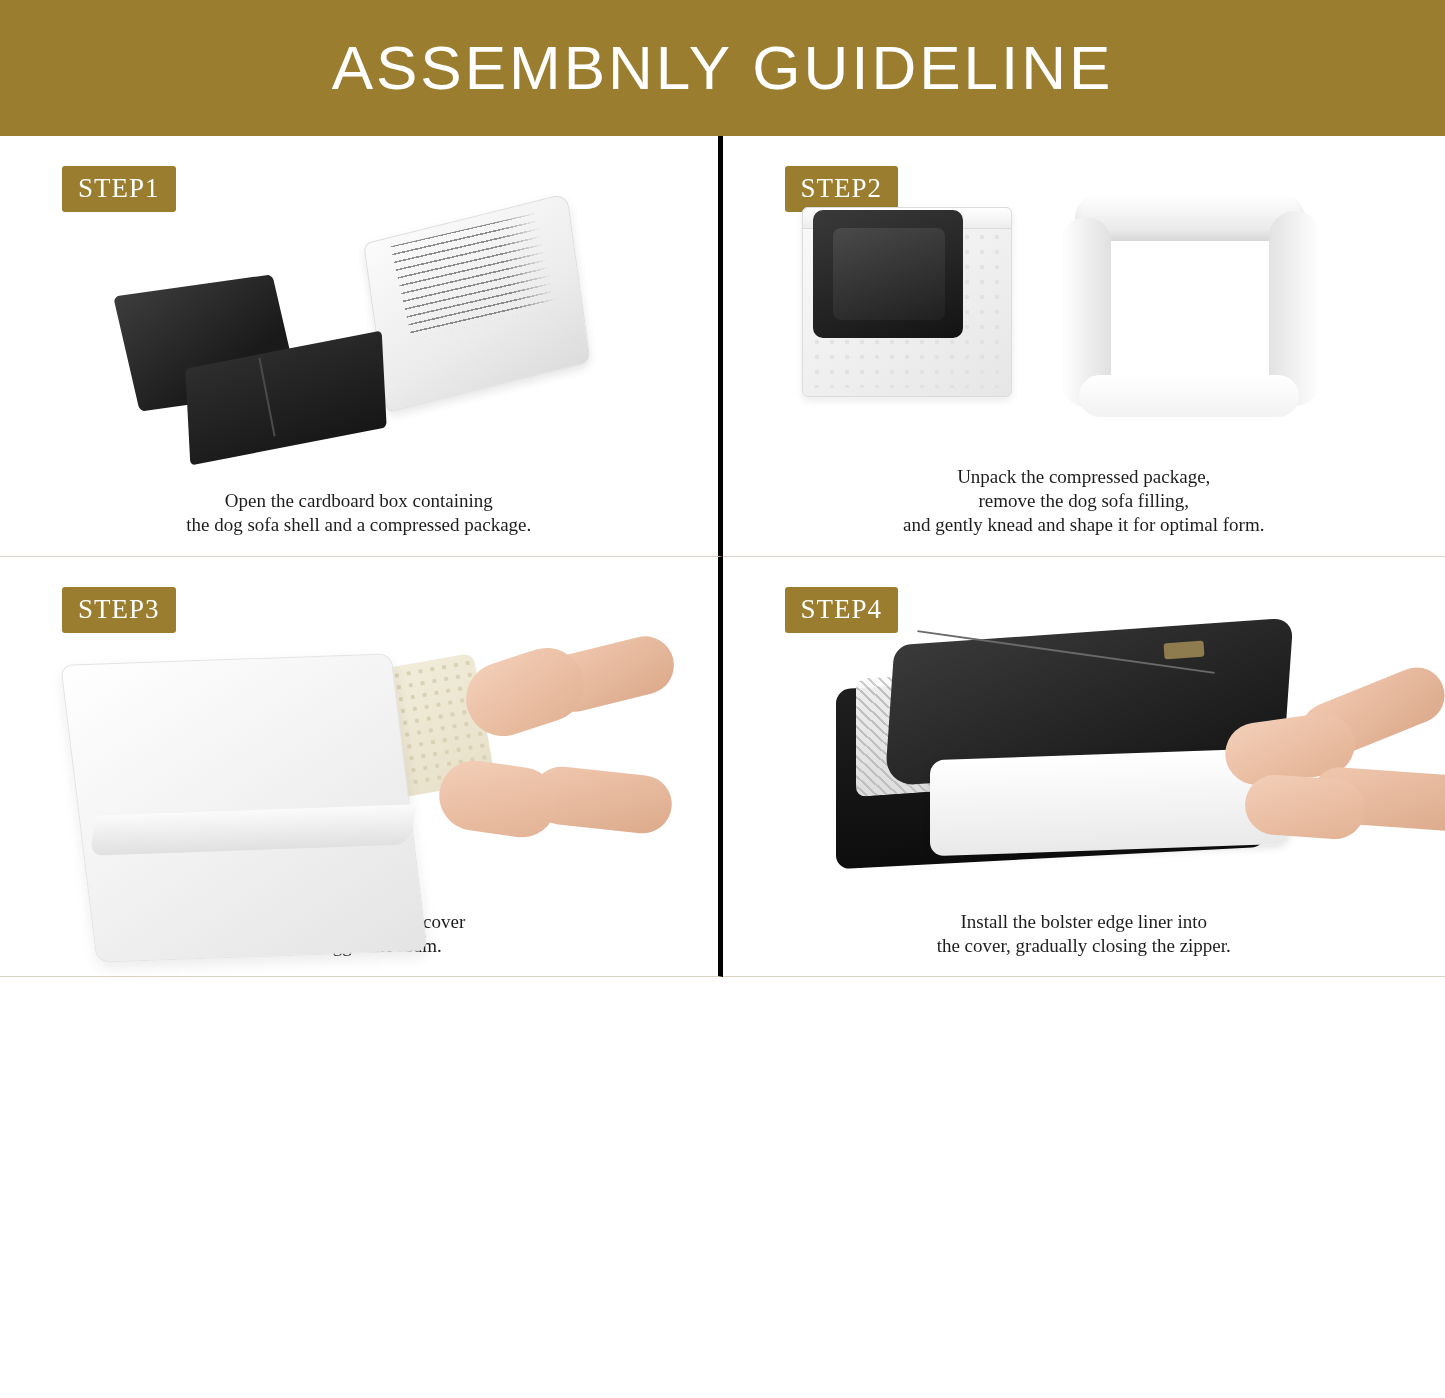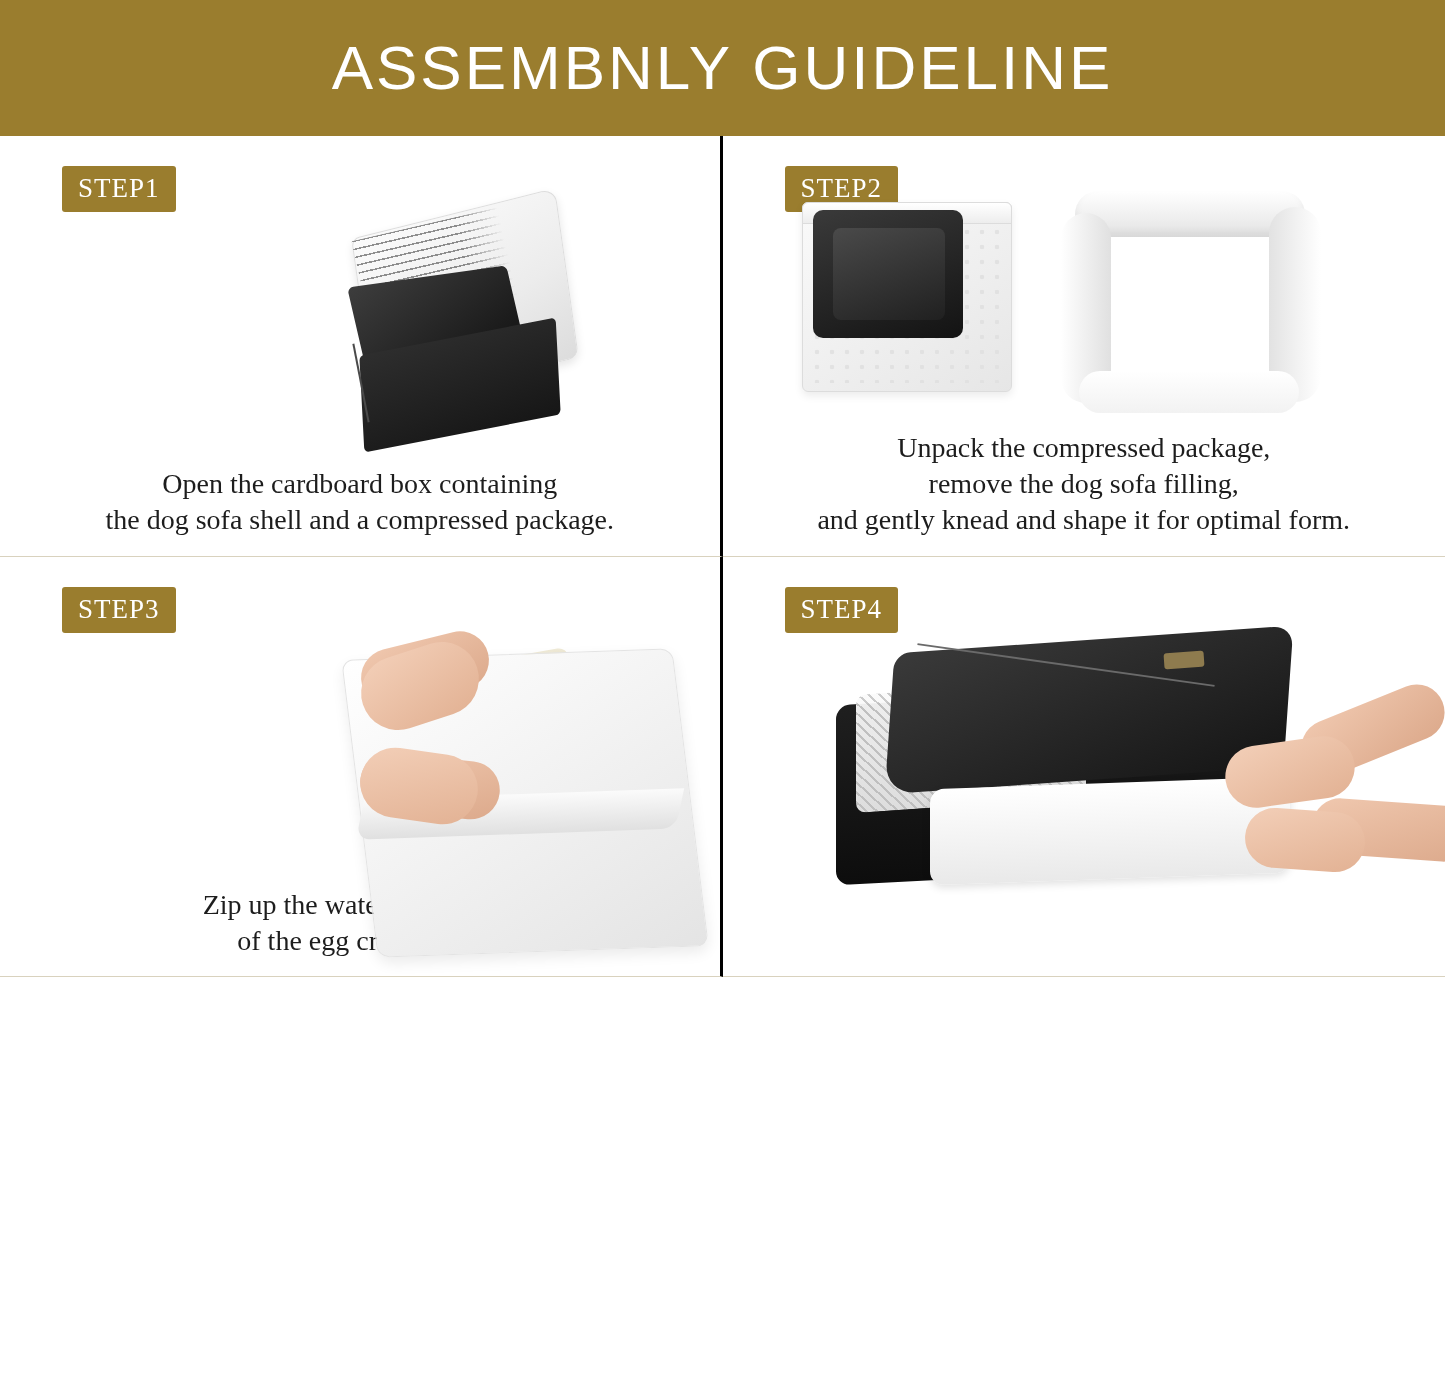"STEP1" .cell.col-left { align-items: center -> none; border-right: 3px solid #000000 -> 5px solid #000000 }
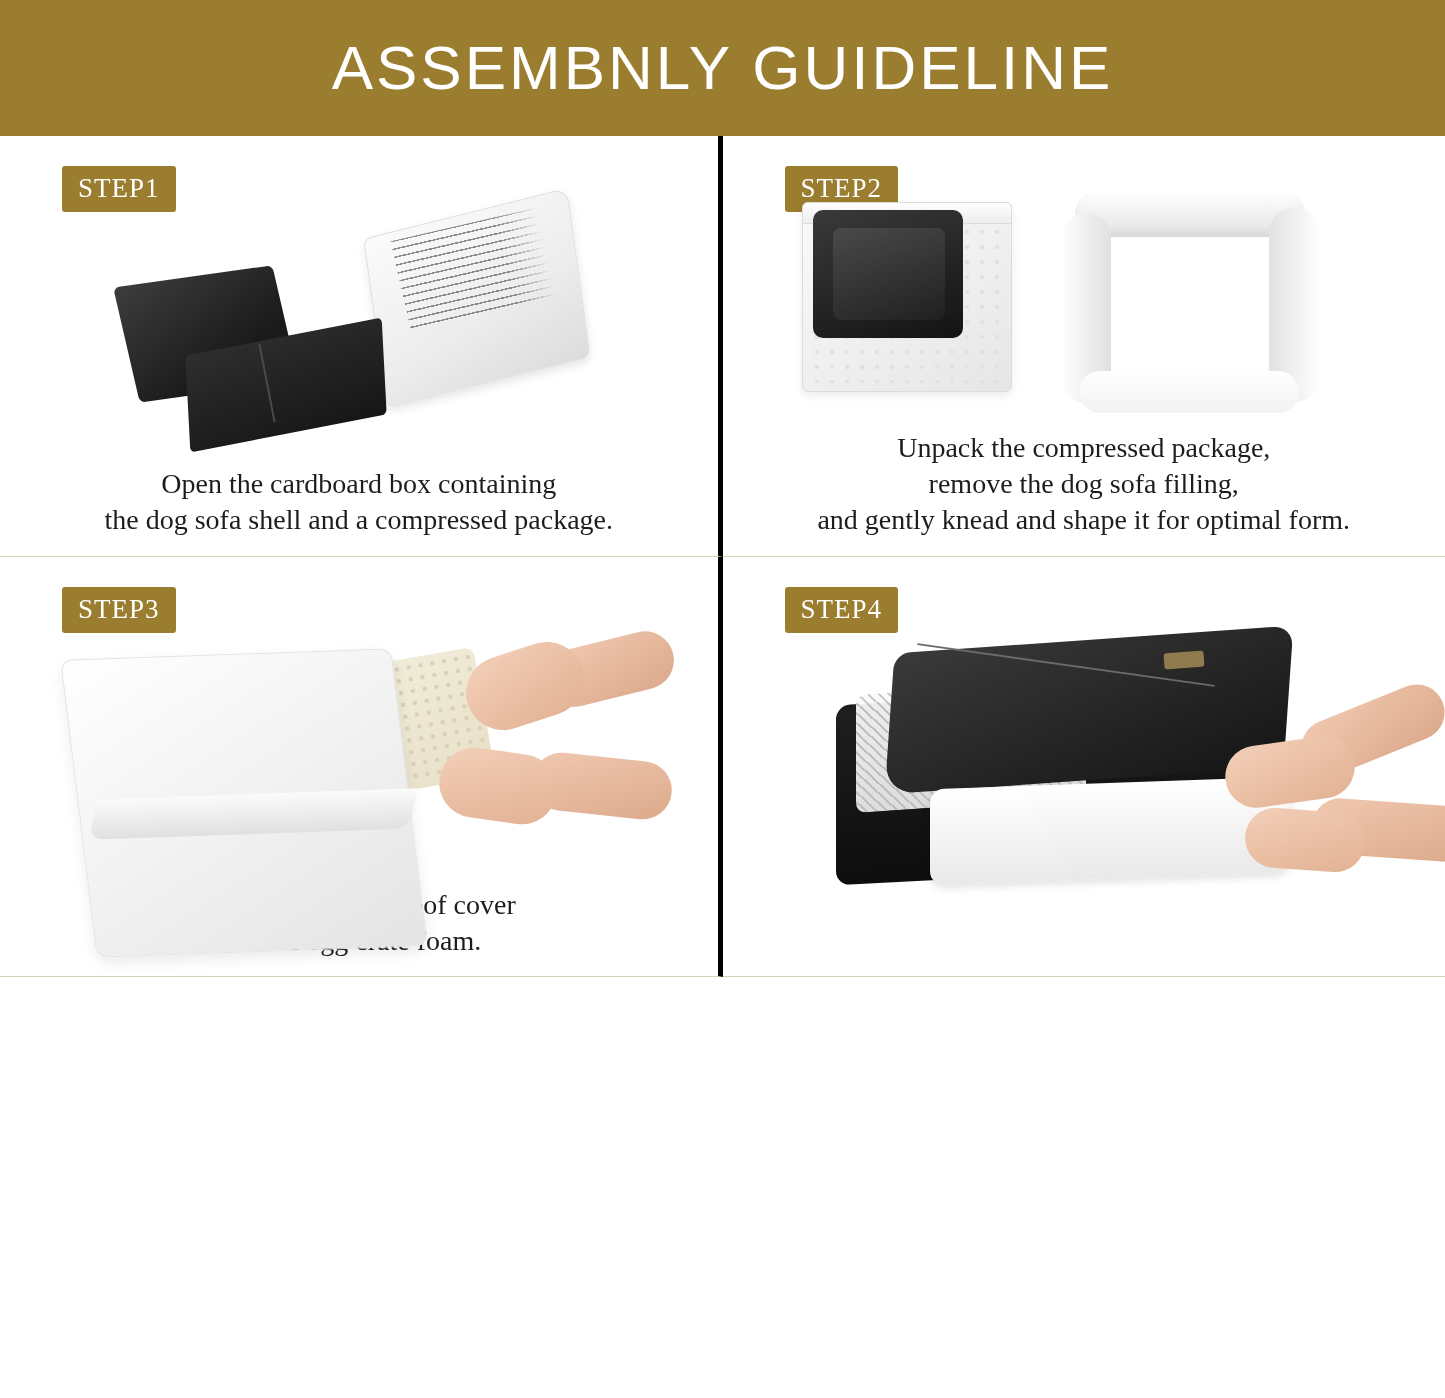"Unpack the compressed package," .caption { font-size: 28px -> 19px }
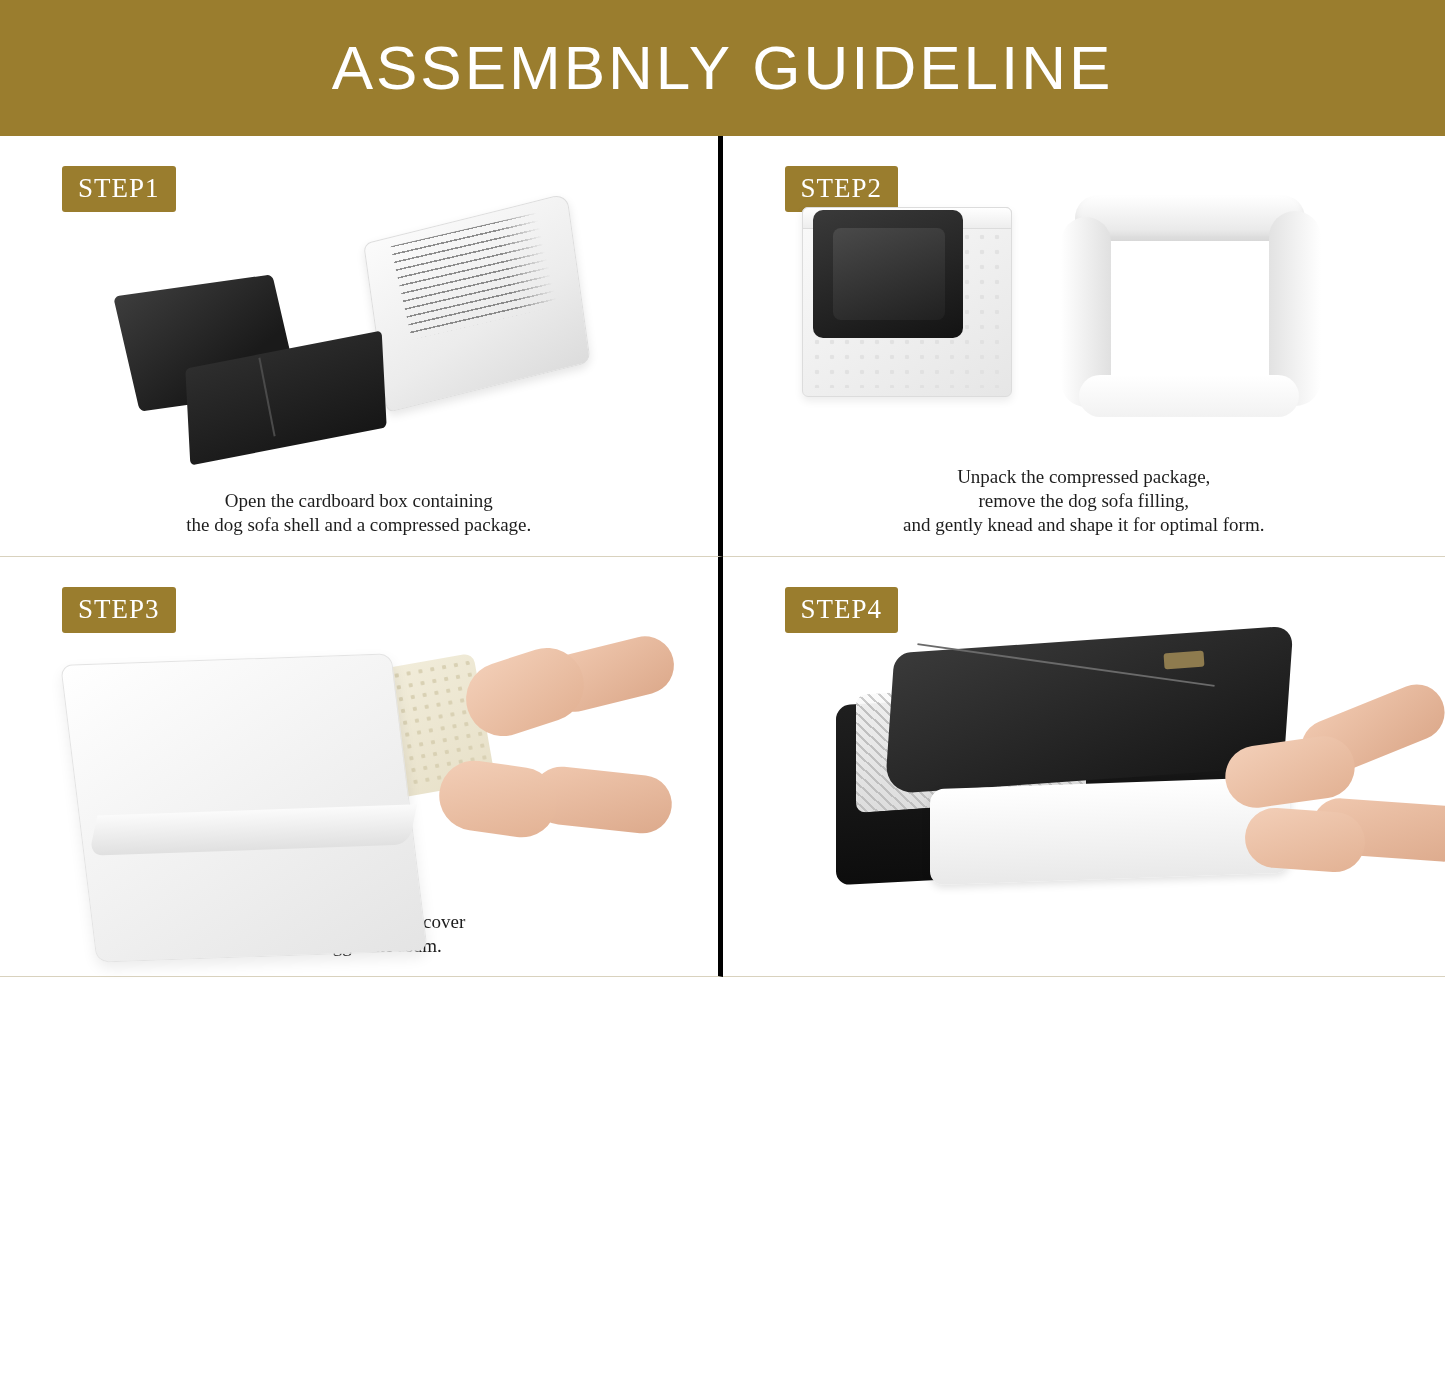"Install the bolster edge liner" div.caption { html: none -> <div>Install the bolster edge liner into the cover, gradually closing the zipper.</div> }
